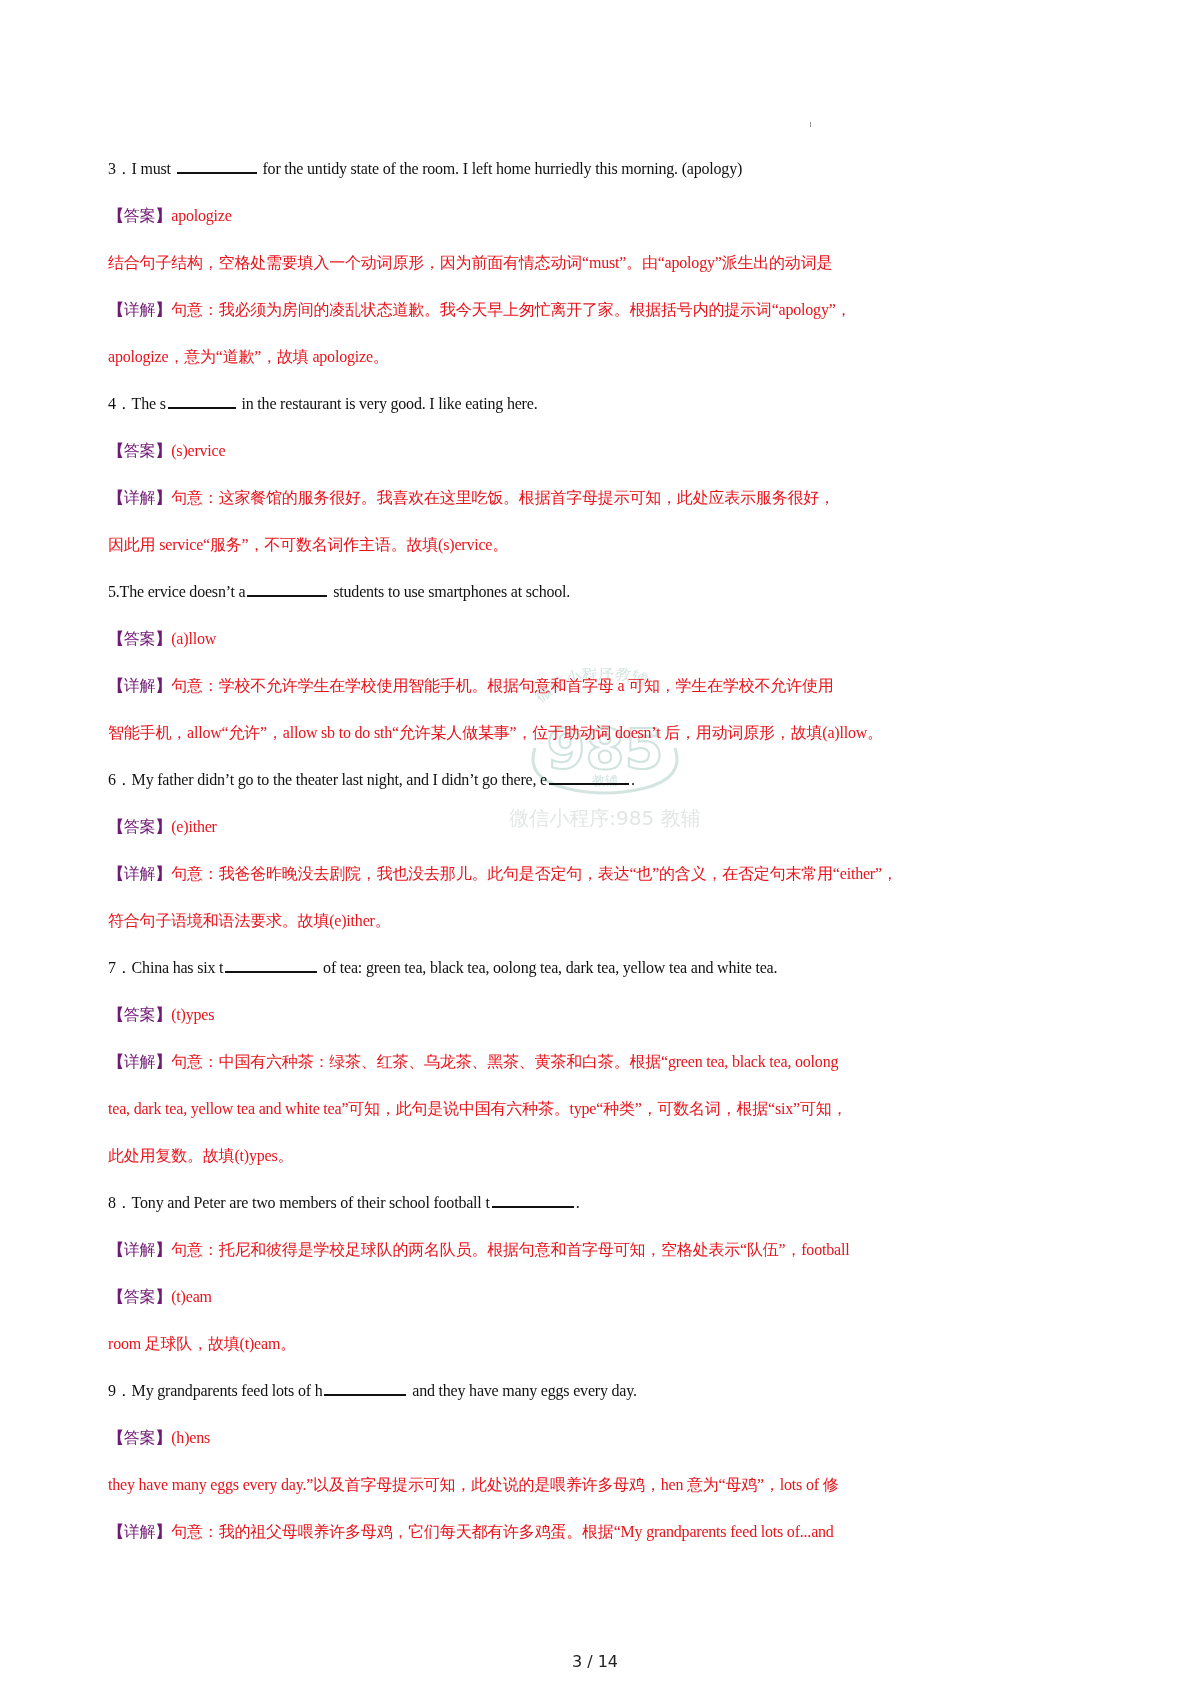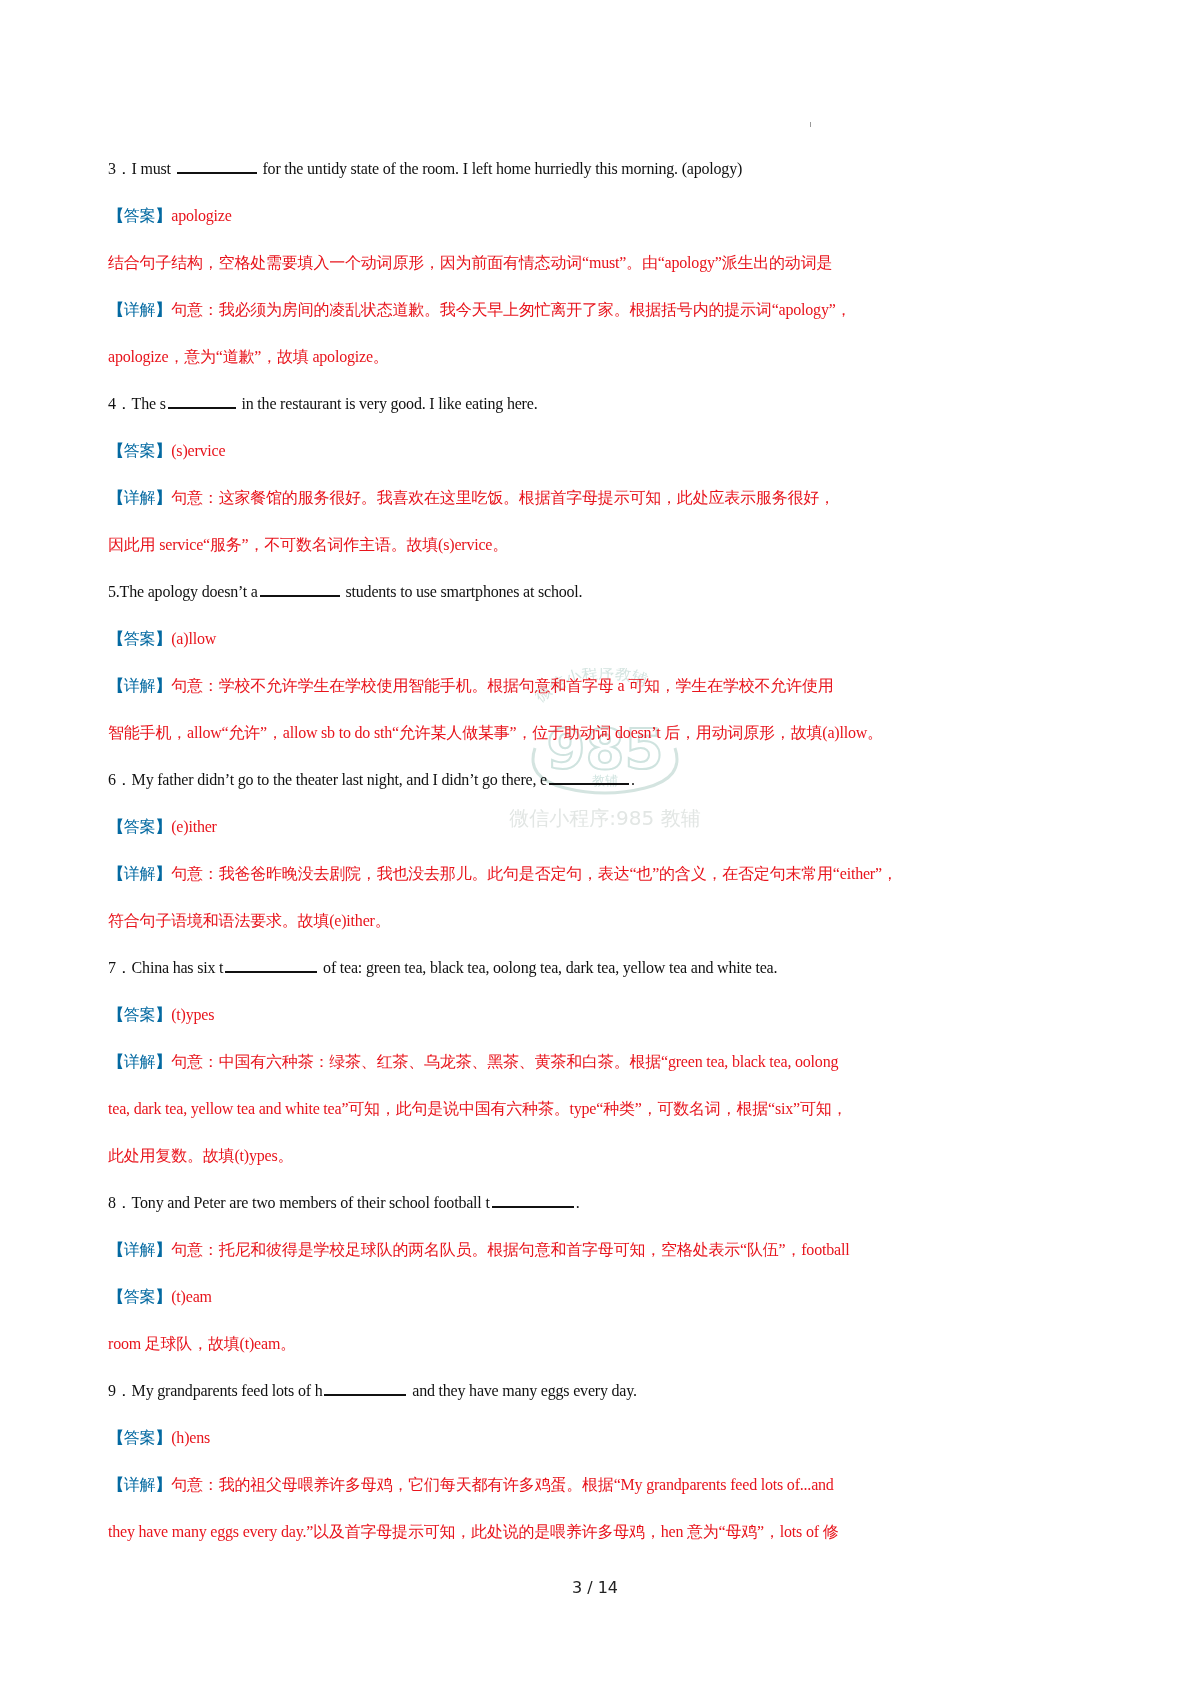"【答案】" .tag { color: #0369a1 -> #701a75 }
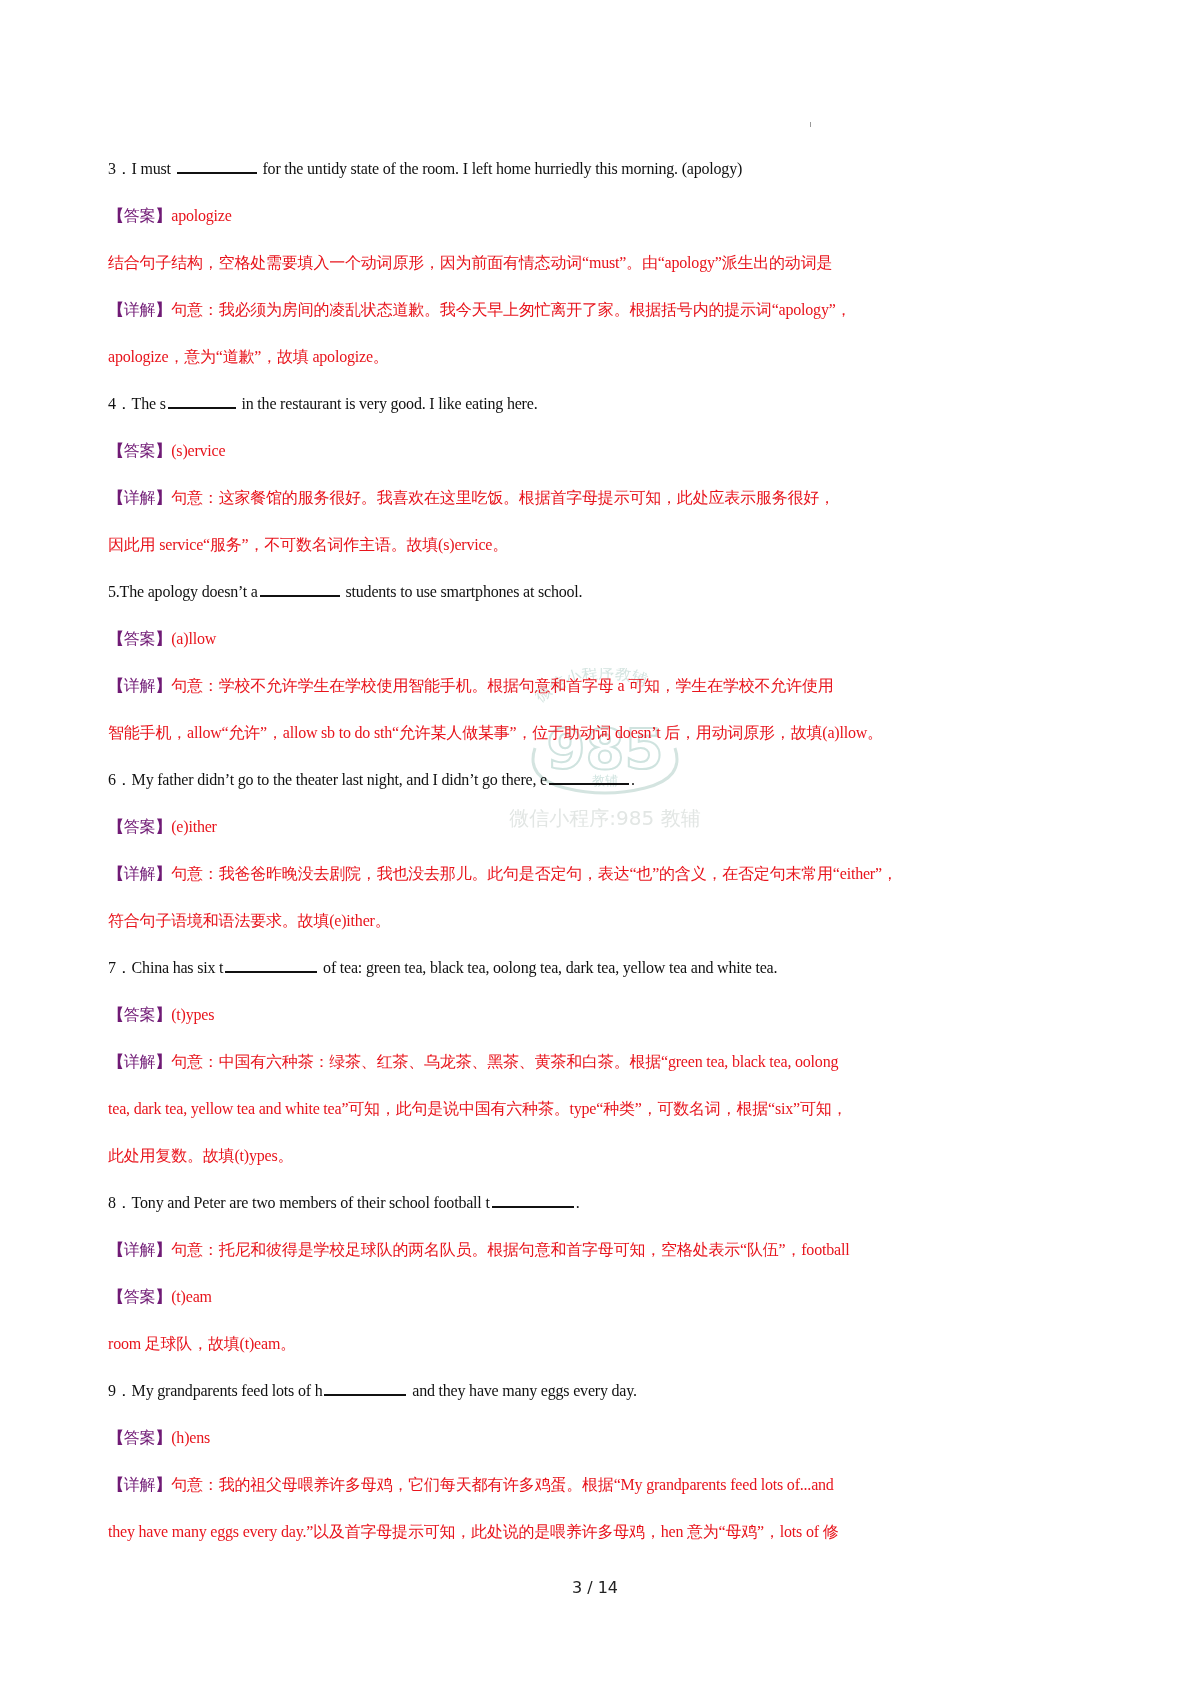"The apology doesn’t a" span { text: apology -> ervice }
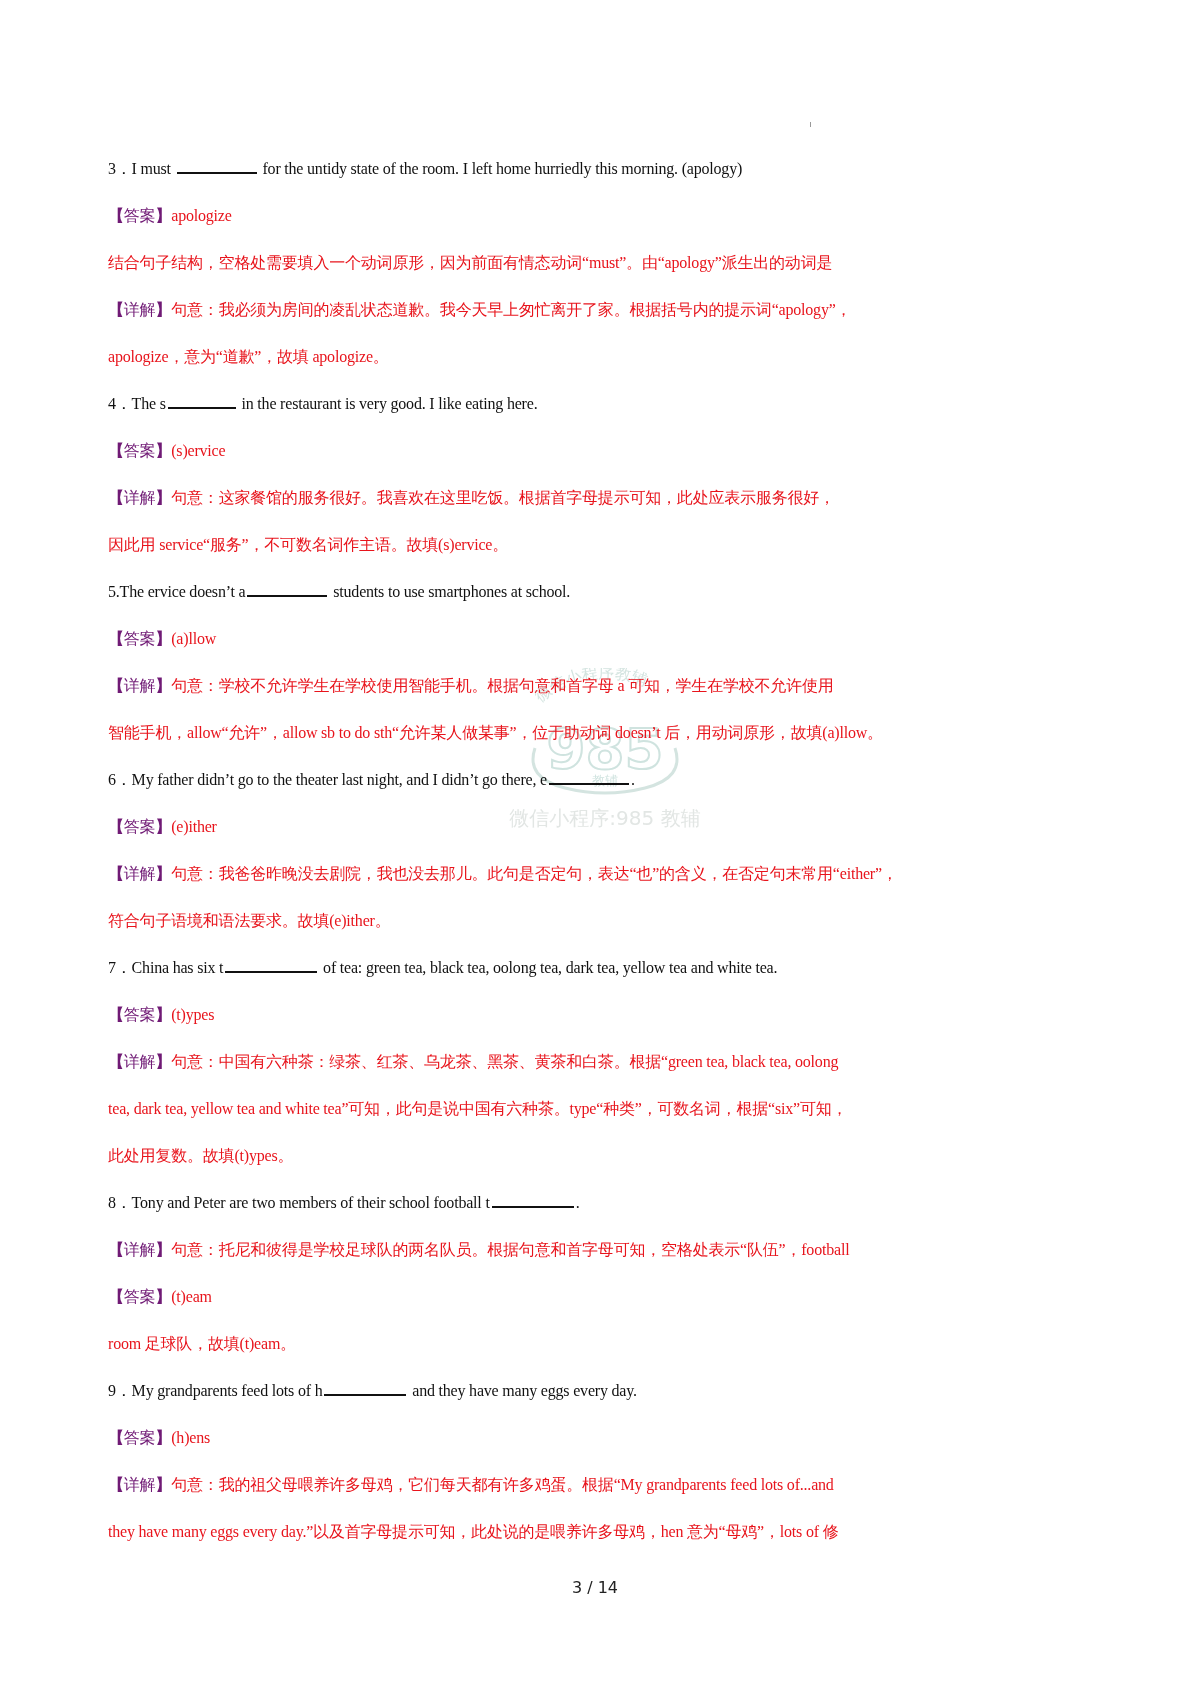"【详解】句意：我的祖父母喂养许多母鸡，它们每天都有许多鸡蛋。根据“My" div.line { order: before "they have many eggs every" -> after "they have many eggs every" }
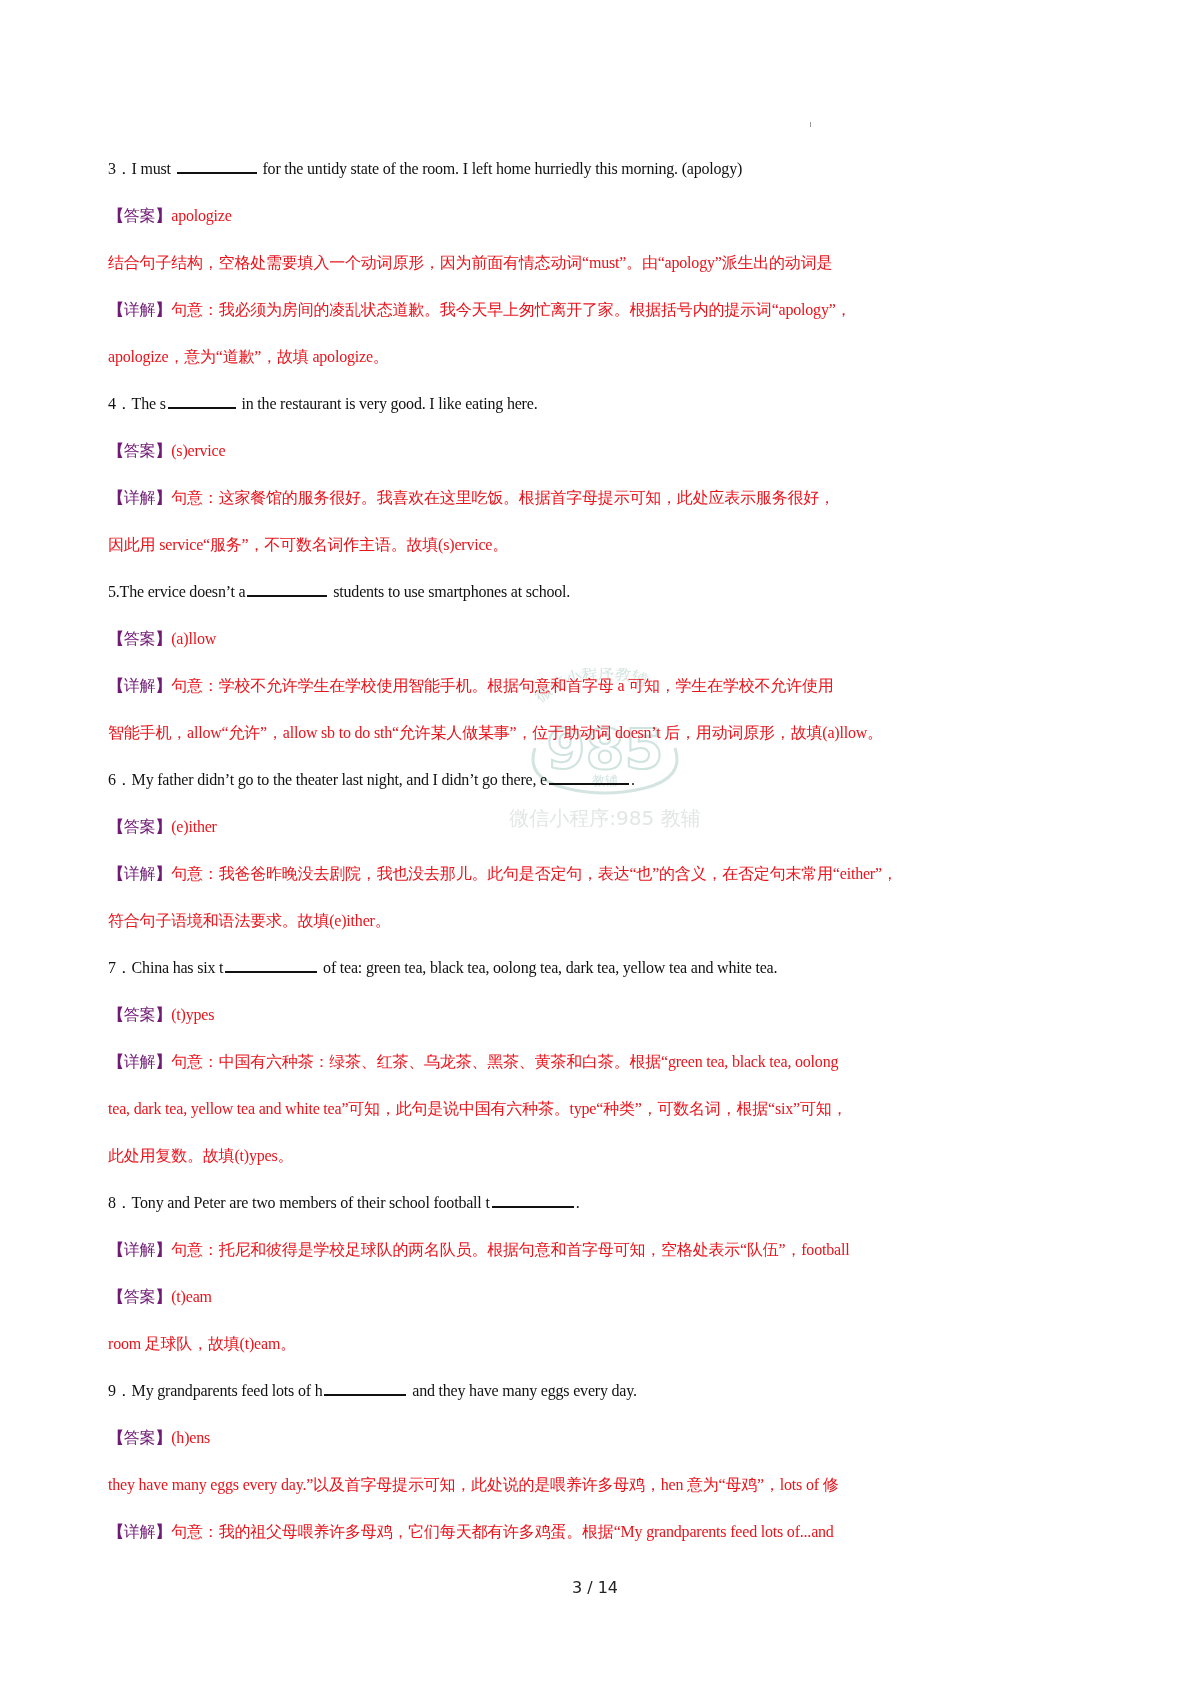"3 / 14" .pagenum { top: 1578px -> 1652px }
